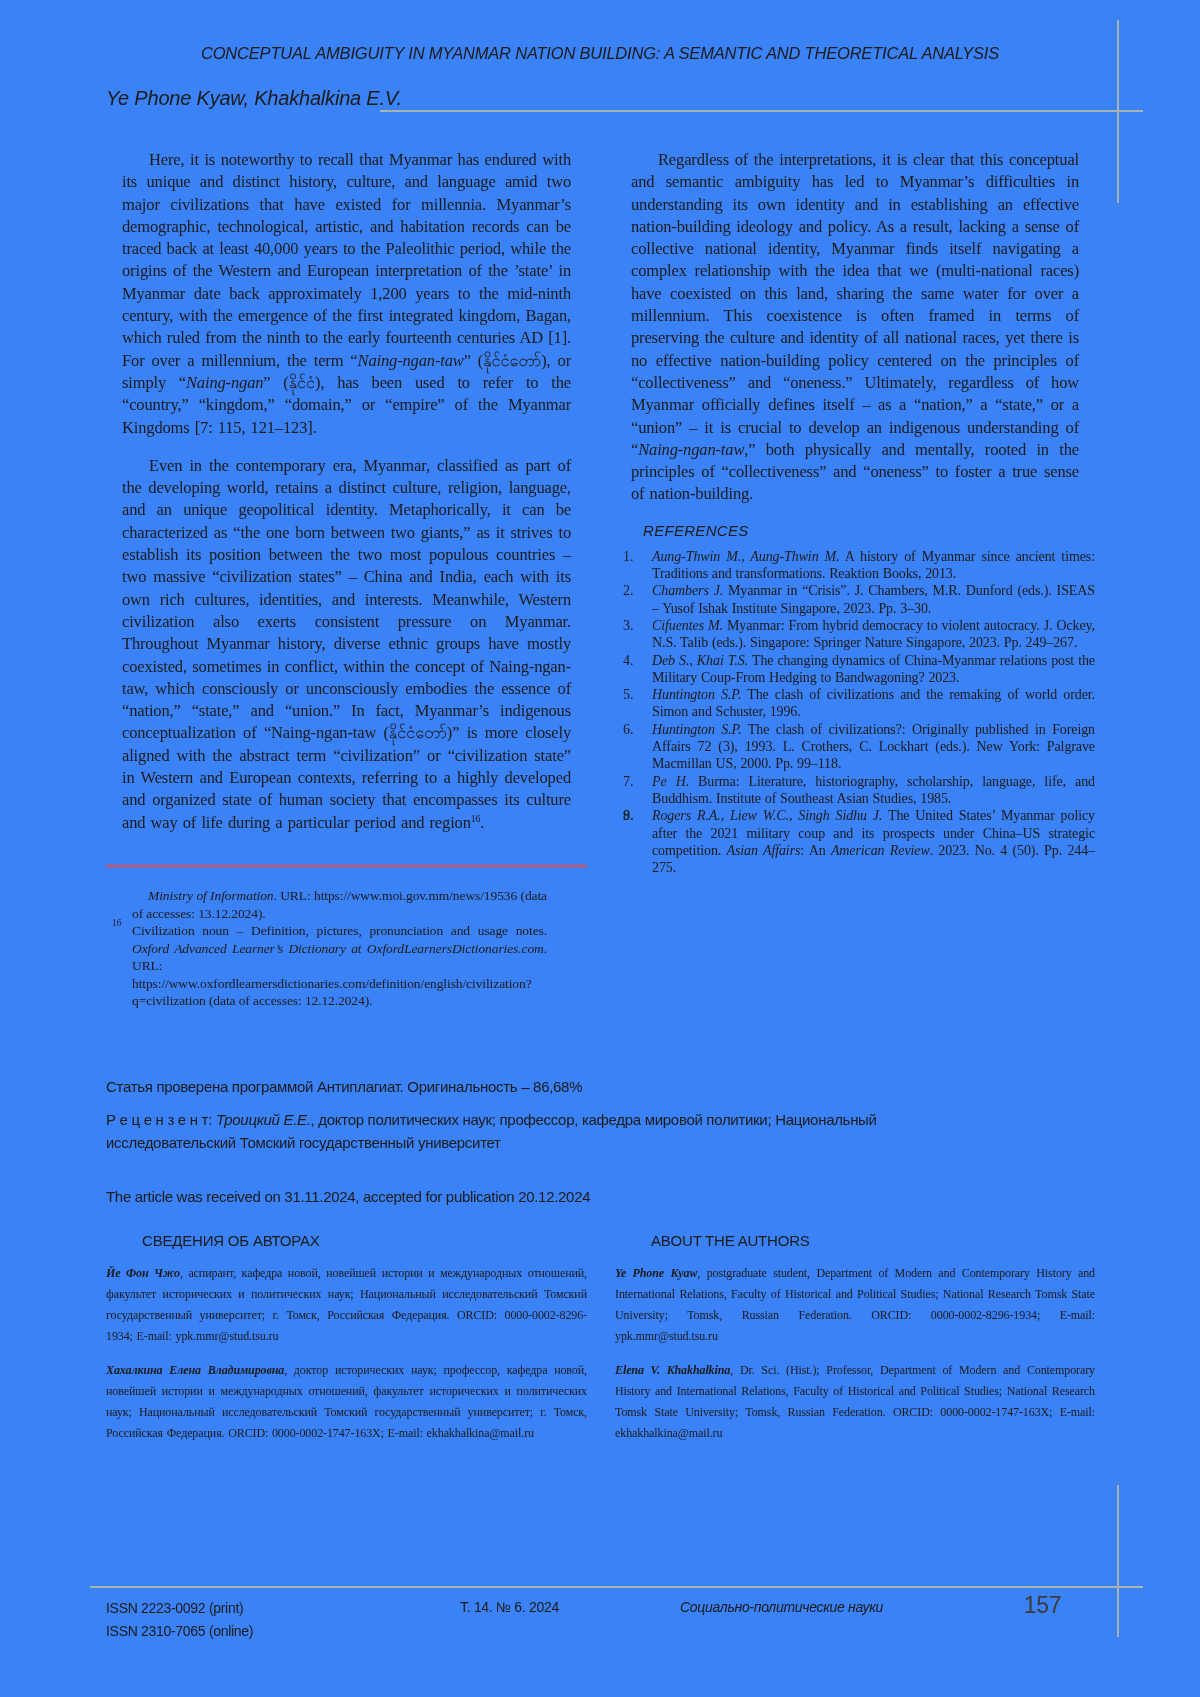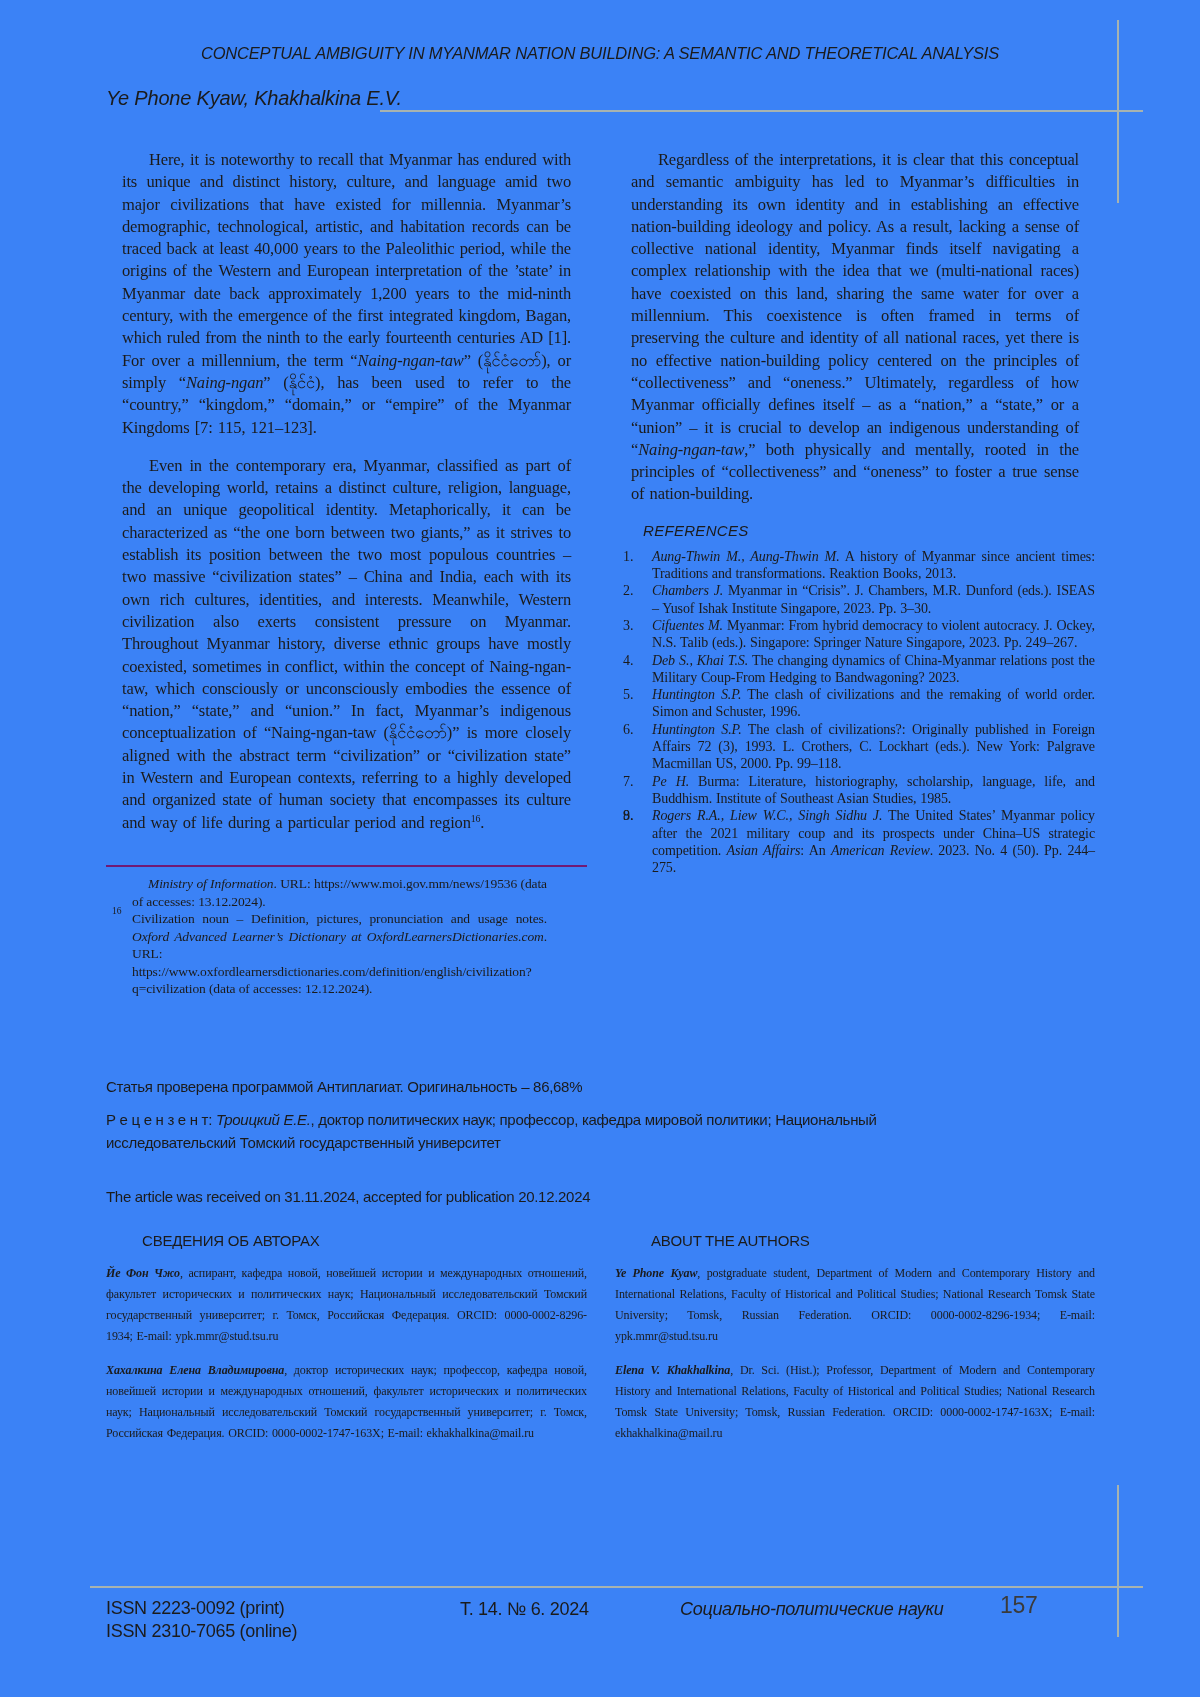"Ministry of Information. URL:" .footnotes { border-top: 2px solid #701a75 -> 2px solid #ef4444; padding-top: 8px -> 20px }
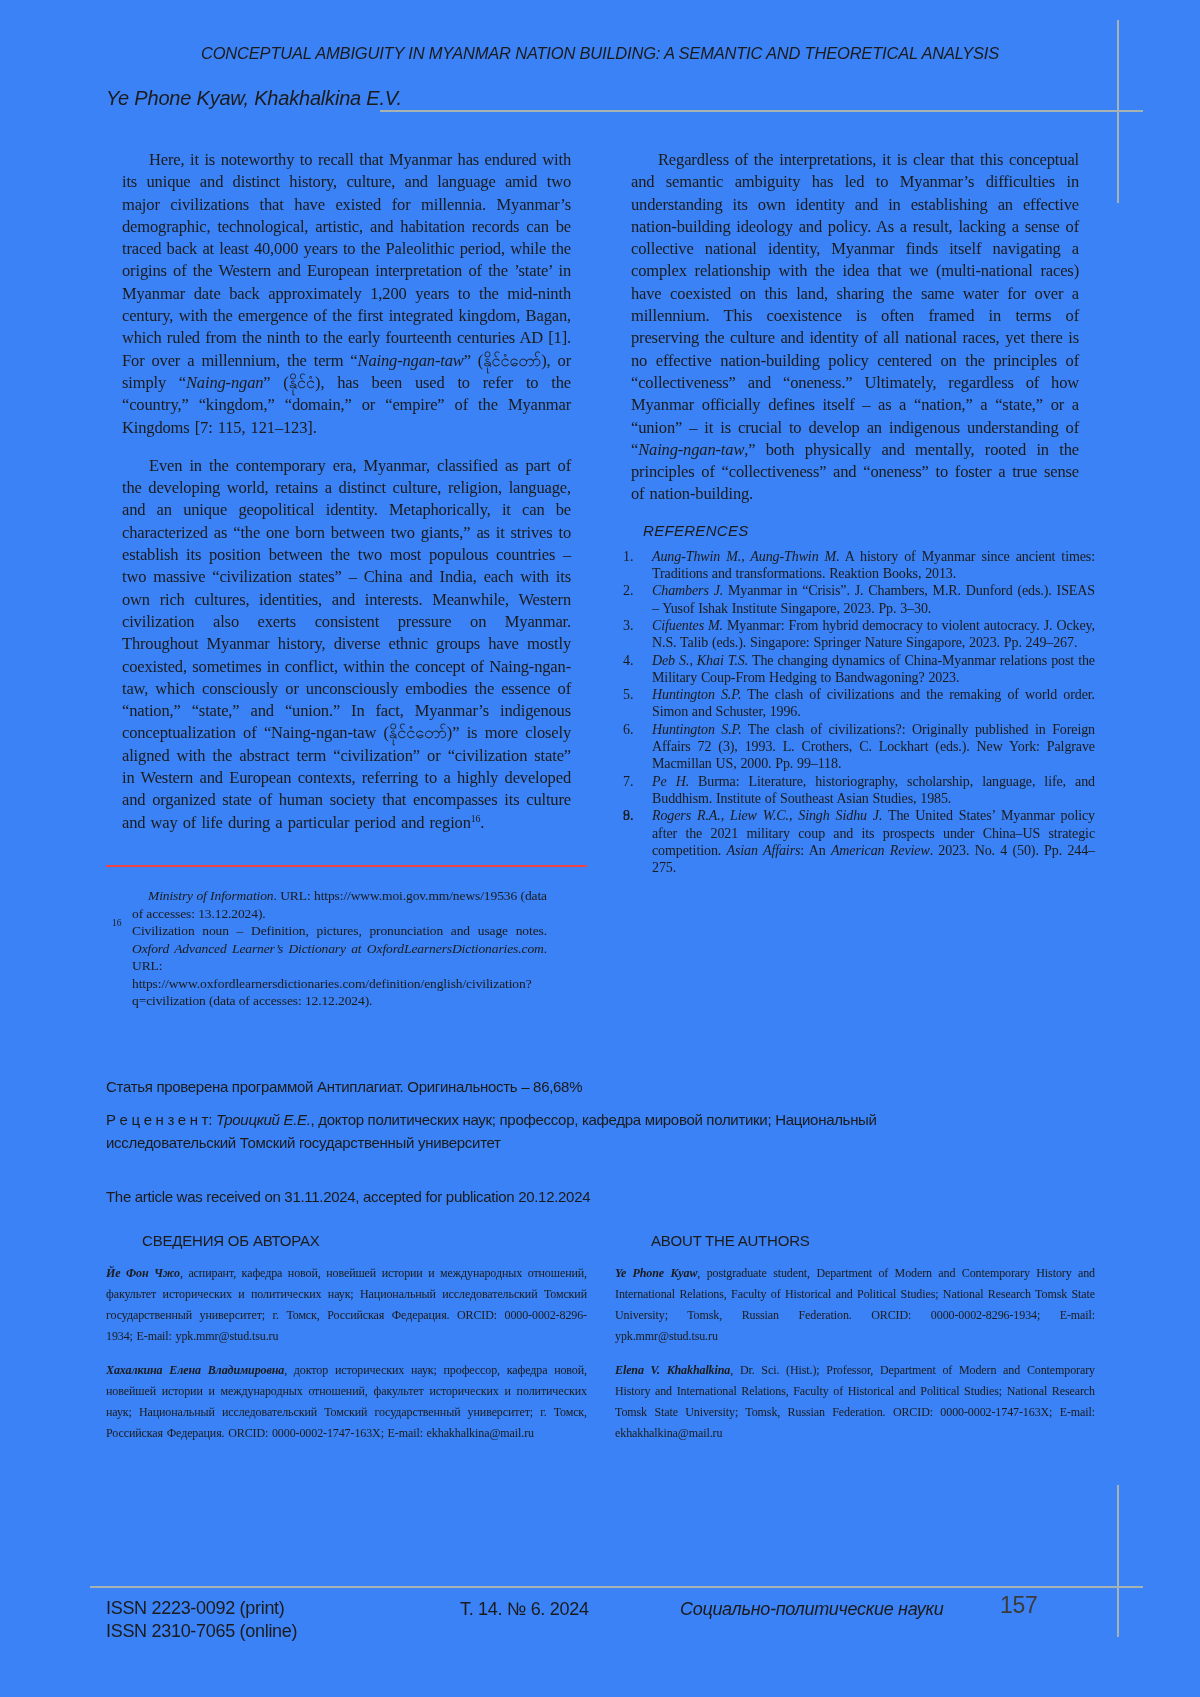"ISSN 2223-0092 (print)" .footer-item { font-size: 18px -> 14px }
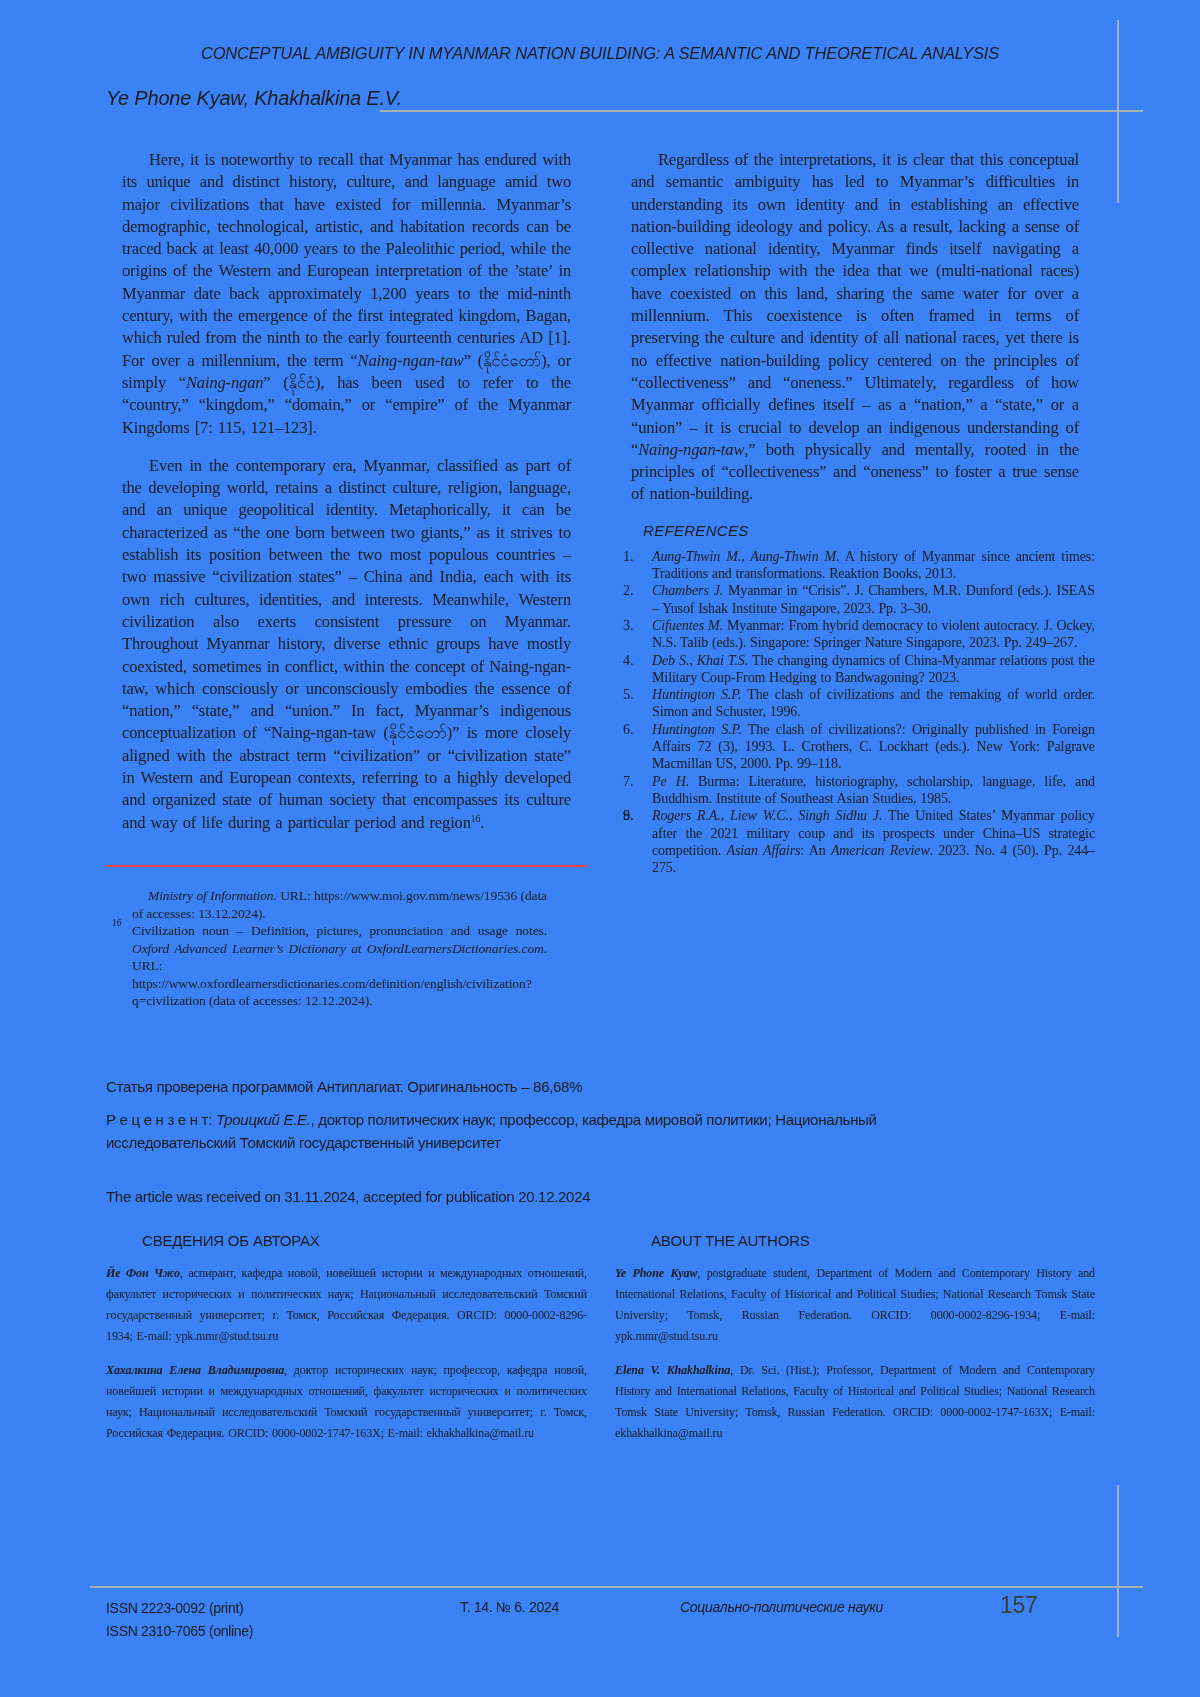"157" .f-page { text-align: left -> center }
